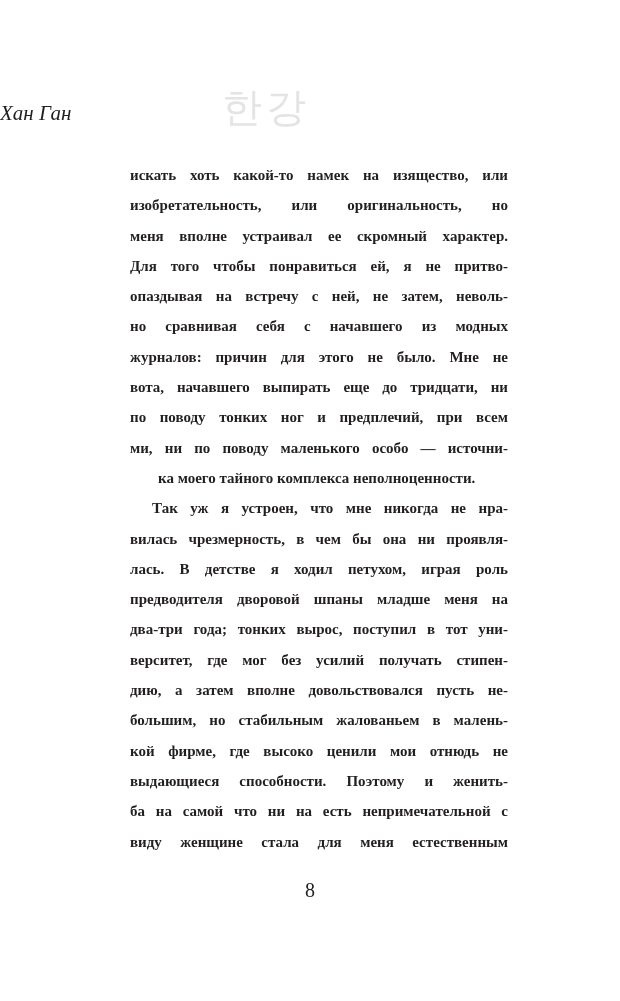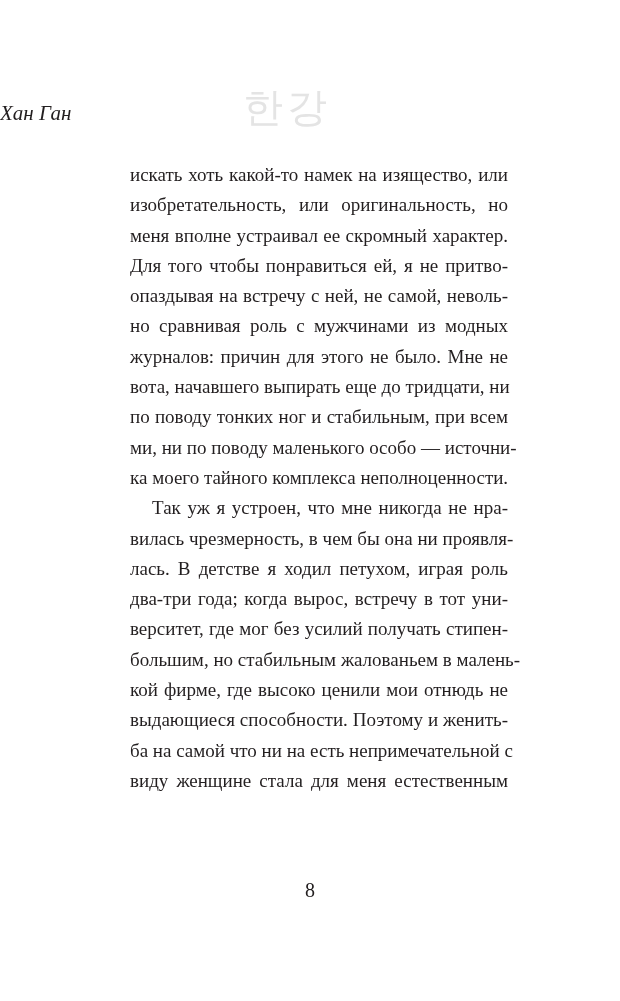"한강" .watermark { padding-left: 21px -> none }
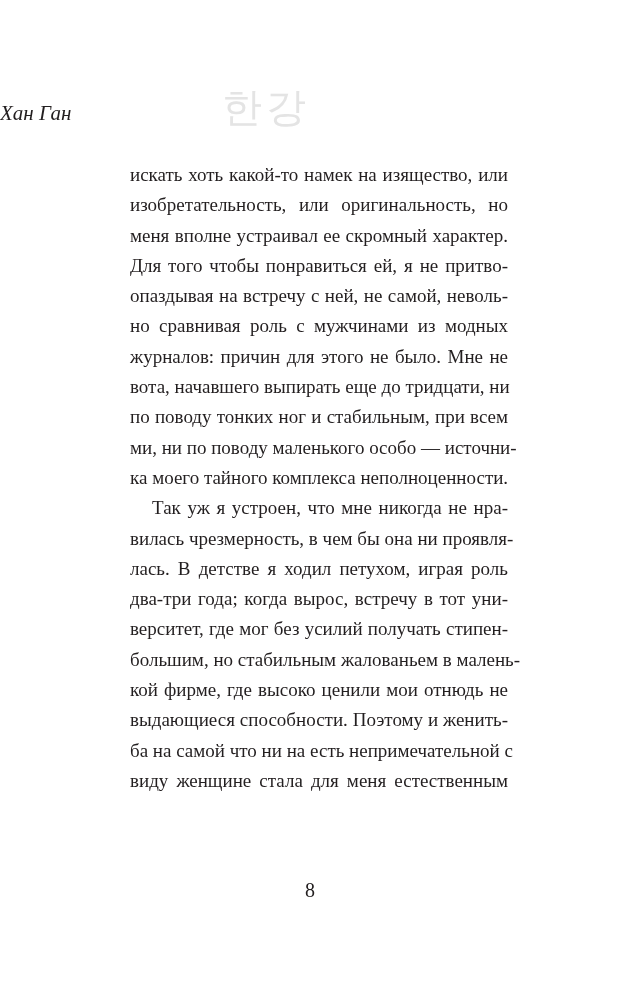"искать хоть какой-то намек на" .line { font-size: 19px -> 15px; font-weight: none -> bold }
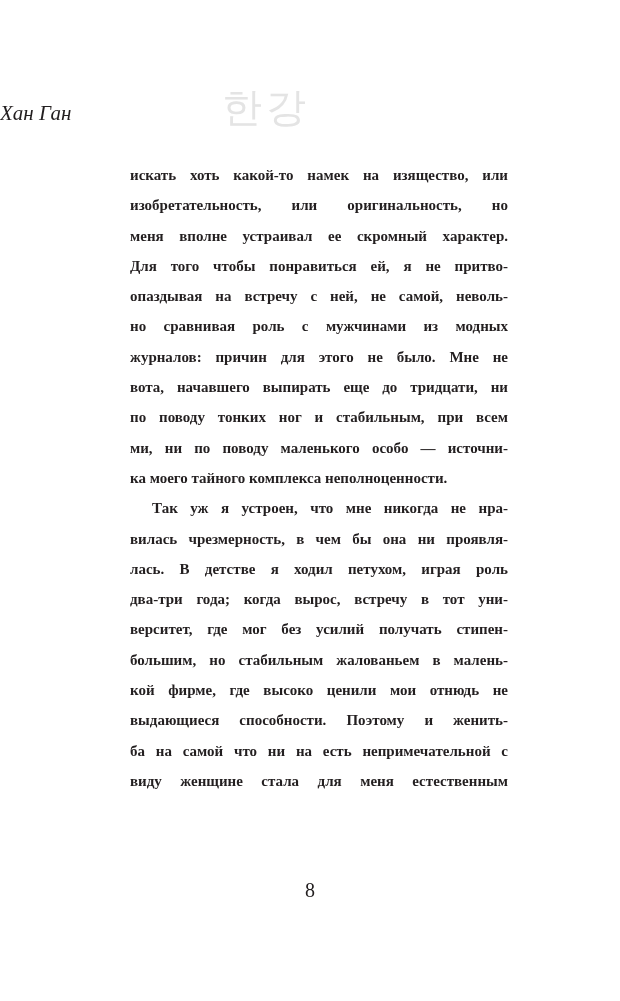"опаздывая на встречу с ней," span.line { text: самой -> затем }
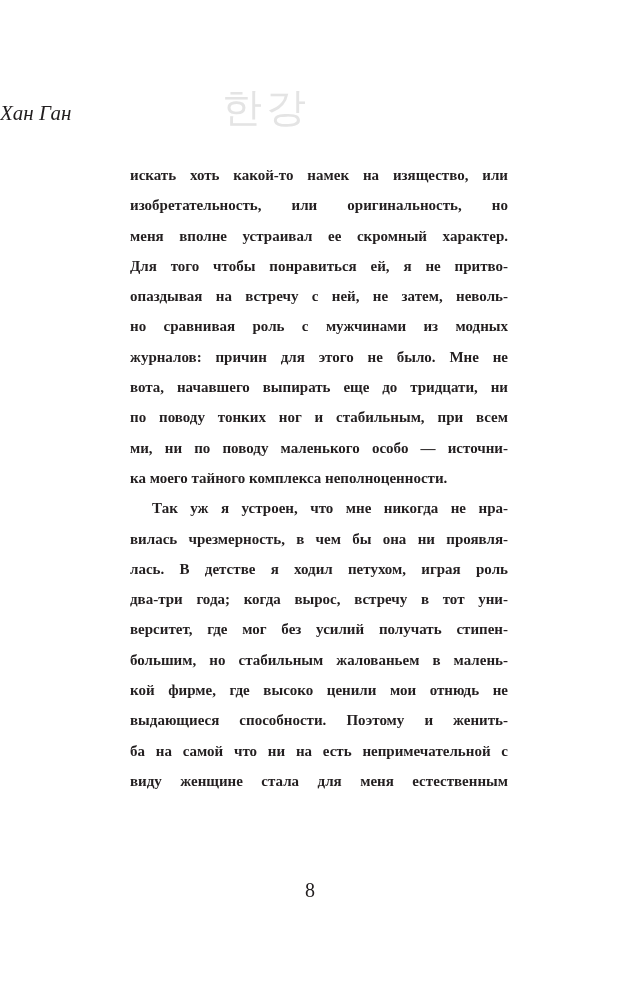"но сравнивая роль с мужчинами" span.line { text: роль с мужчинами -> себя с начавшего }
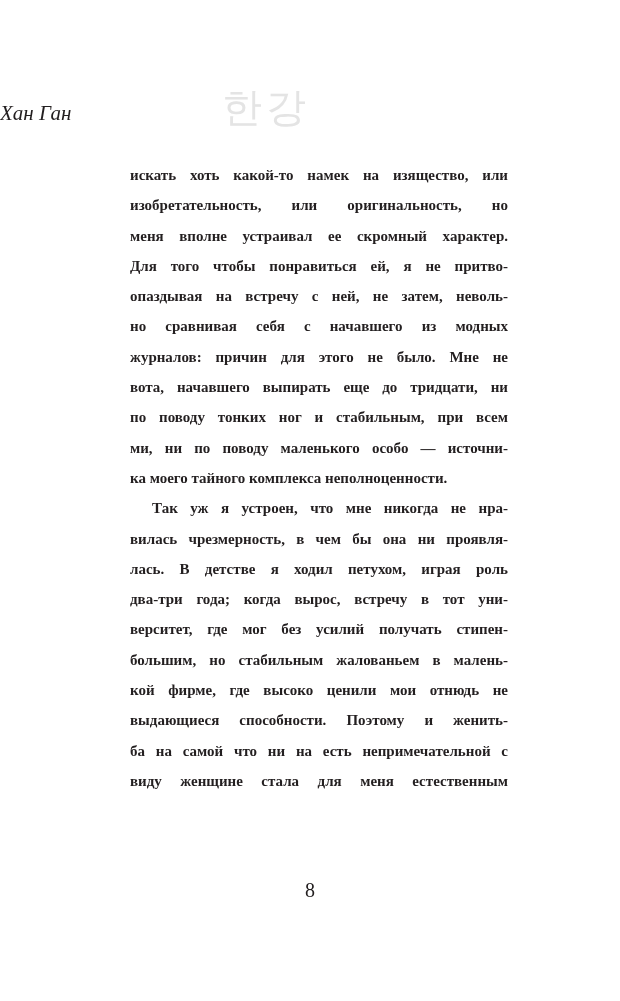"по поводу тонких ног и" span.line { text: стабильным -> предплечий }
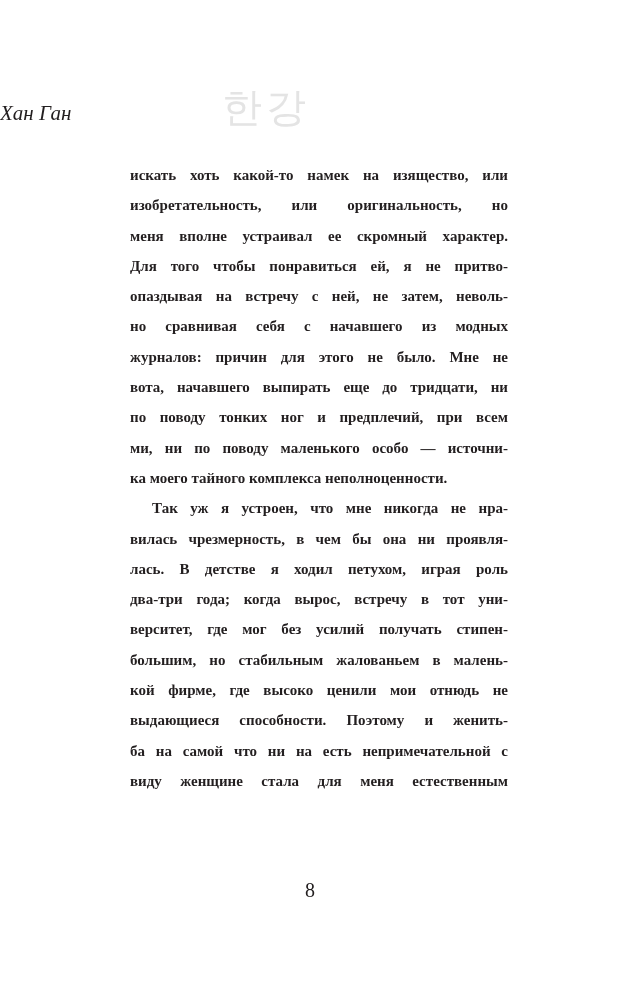"ка моего тайного комплекса" .line.last { margin-left: none -> 28px }
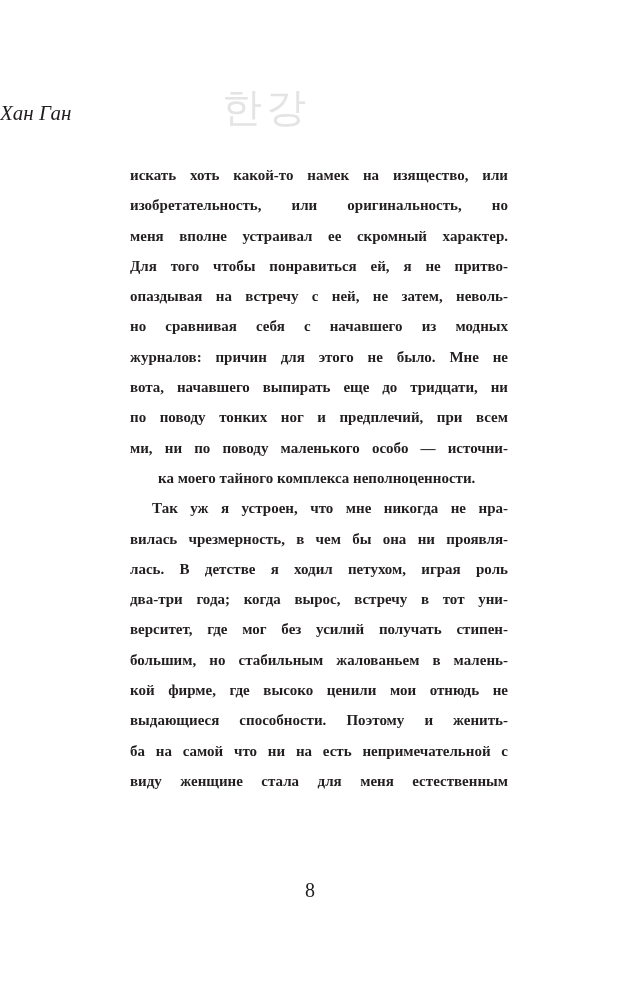"предводителя дворовой шпаны младше меня" span.line { html: none -> <span>предводителя дворовой шпаны младше меня на</span> }
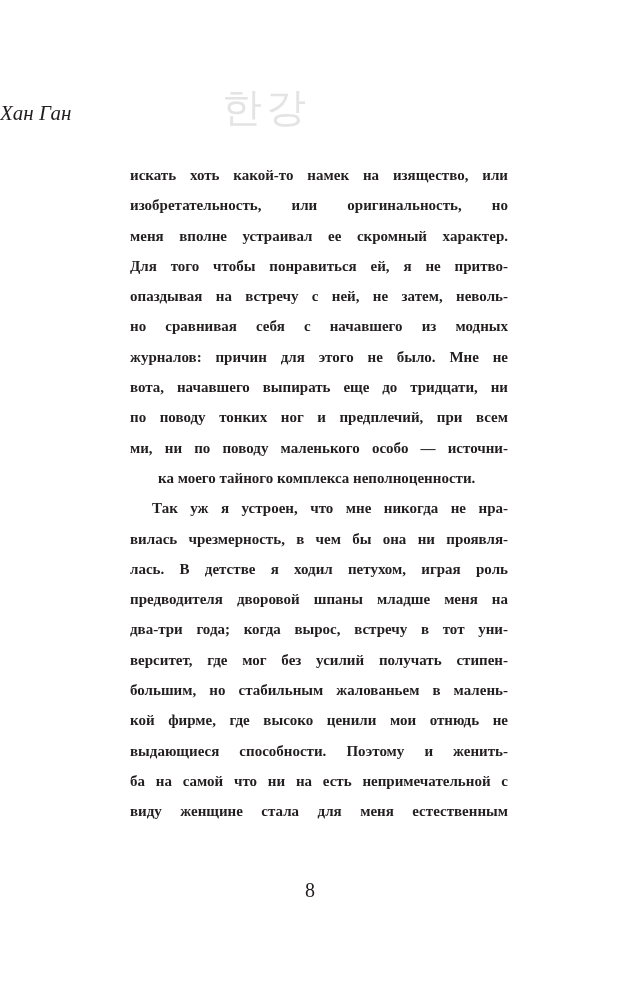"два-три года; когда вырос, встречу" span.line { text: когда вырос, встречу -> тонких вырос, поступил }
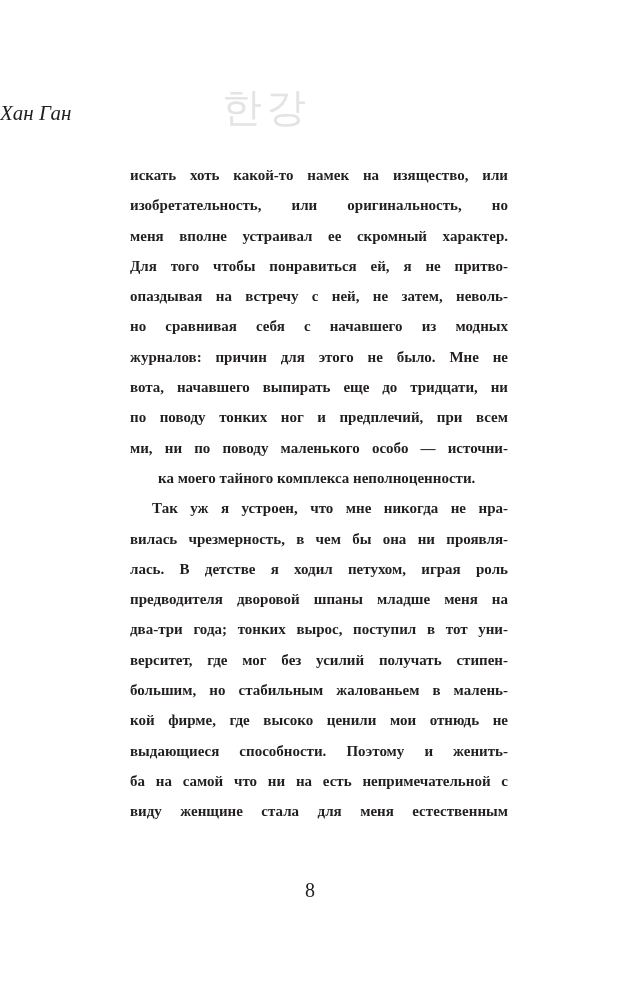"дию, а затем вполне довольствовался" span.line { html: none -> <span>дию, а затем вполне довольствовался пусть не-</span> }
